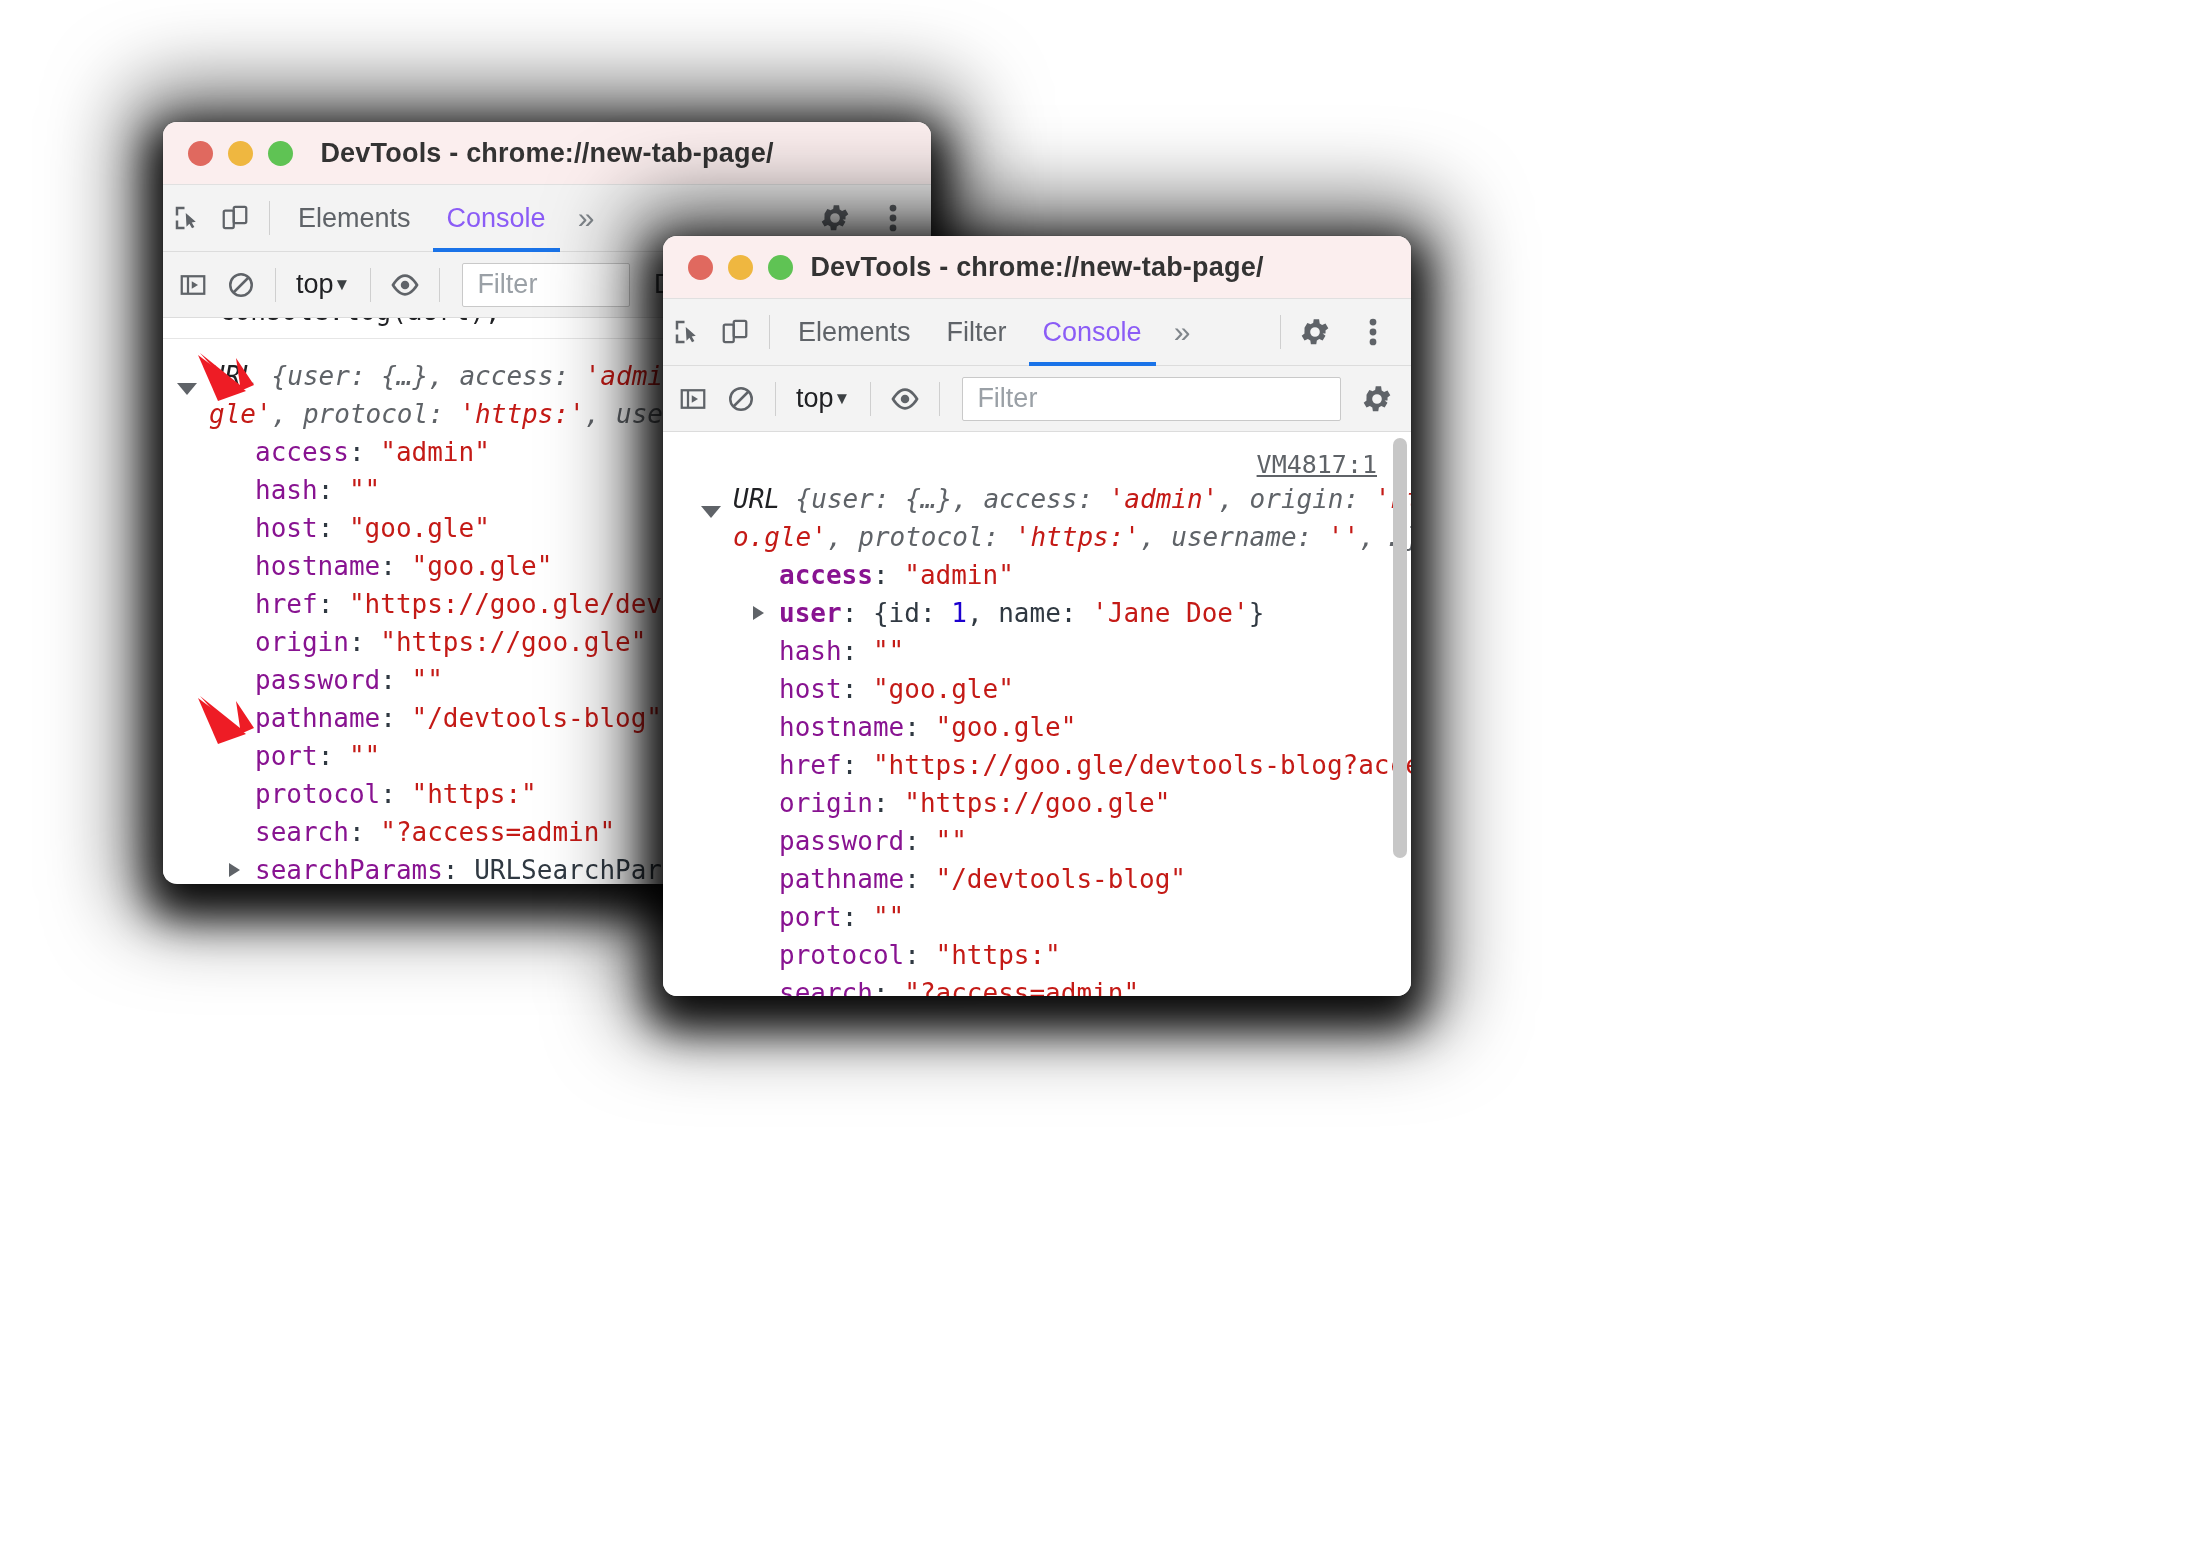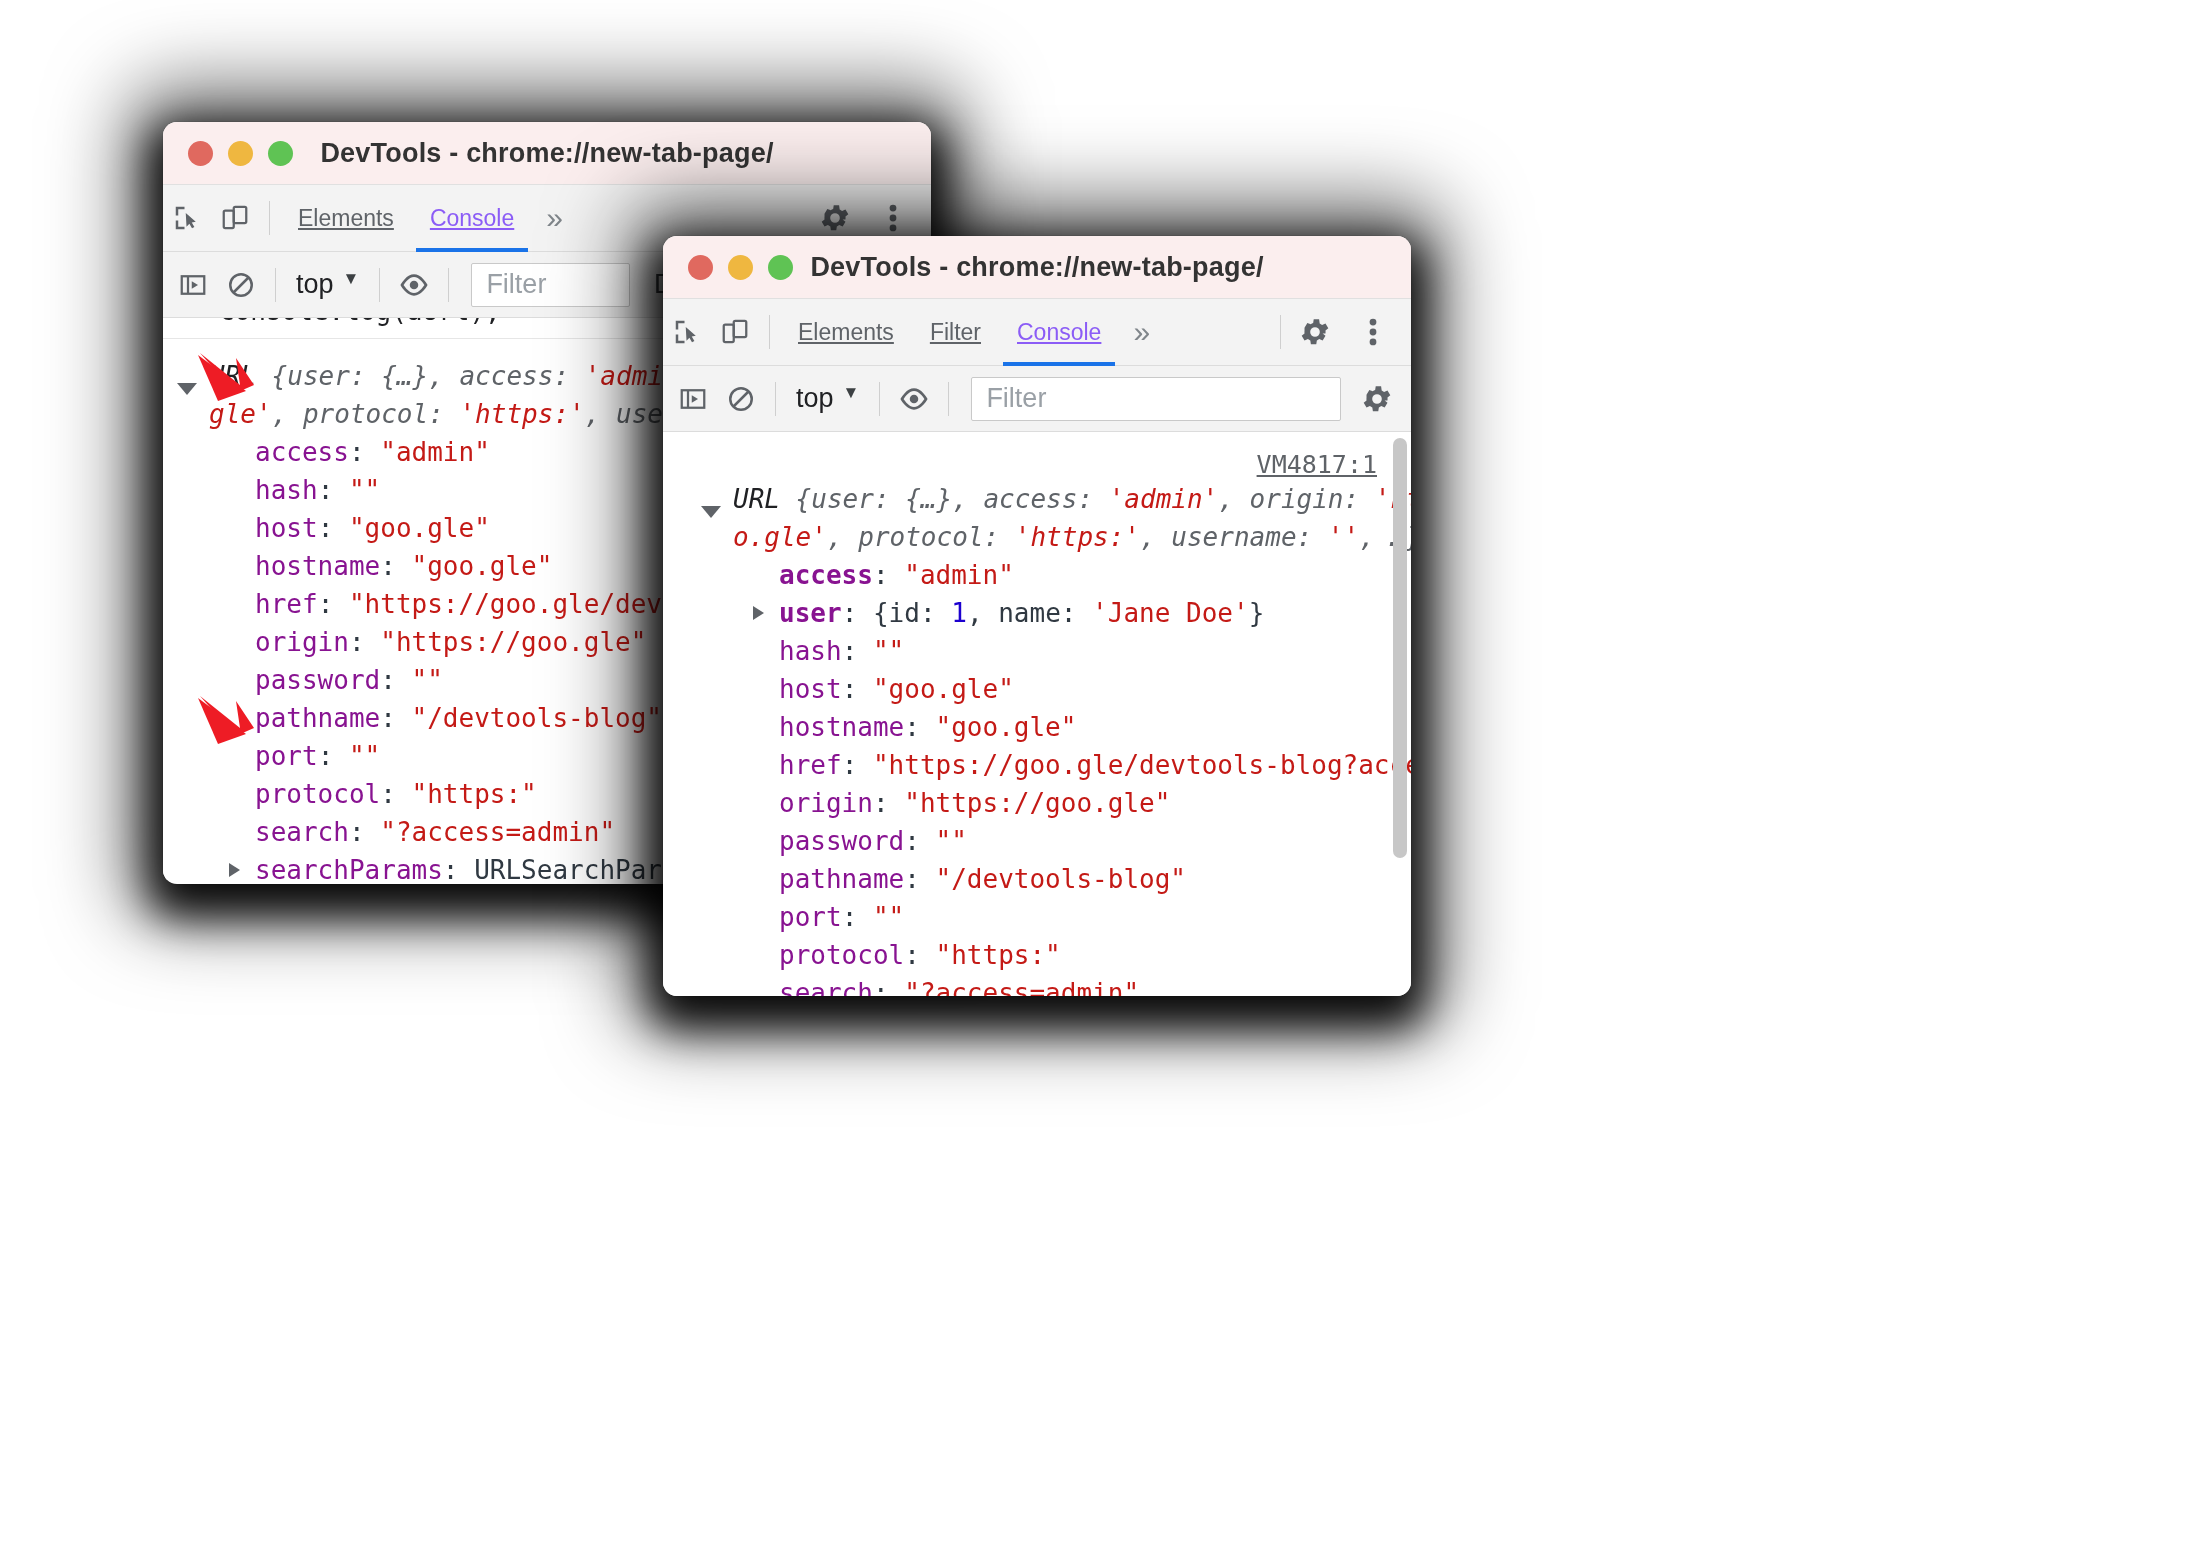"Elements" .tab { font-size: 23px -> 27px; text-decoration: underline -> none }
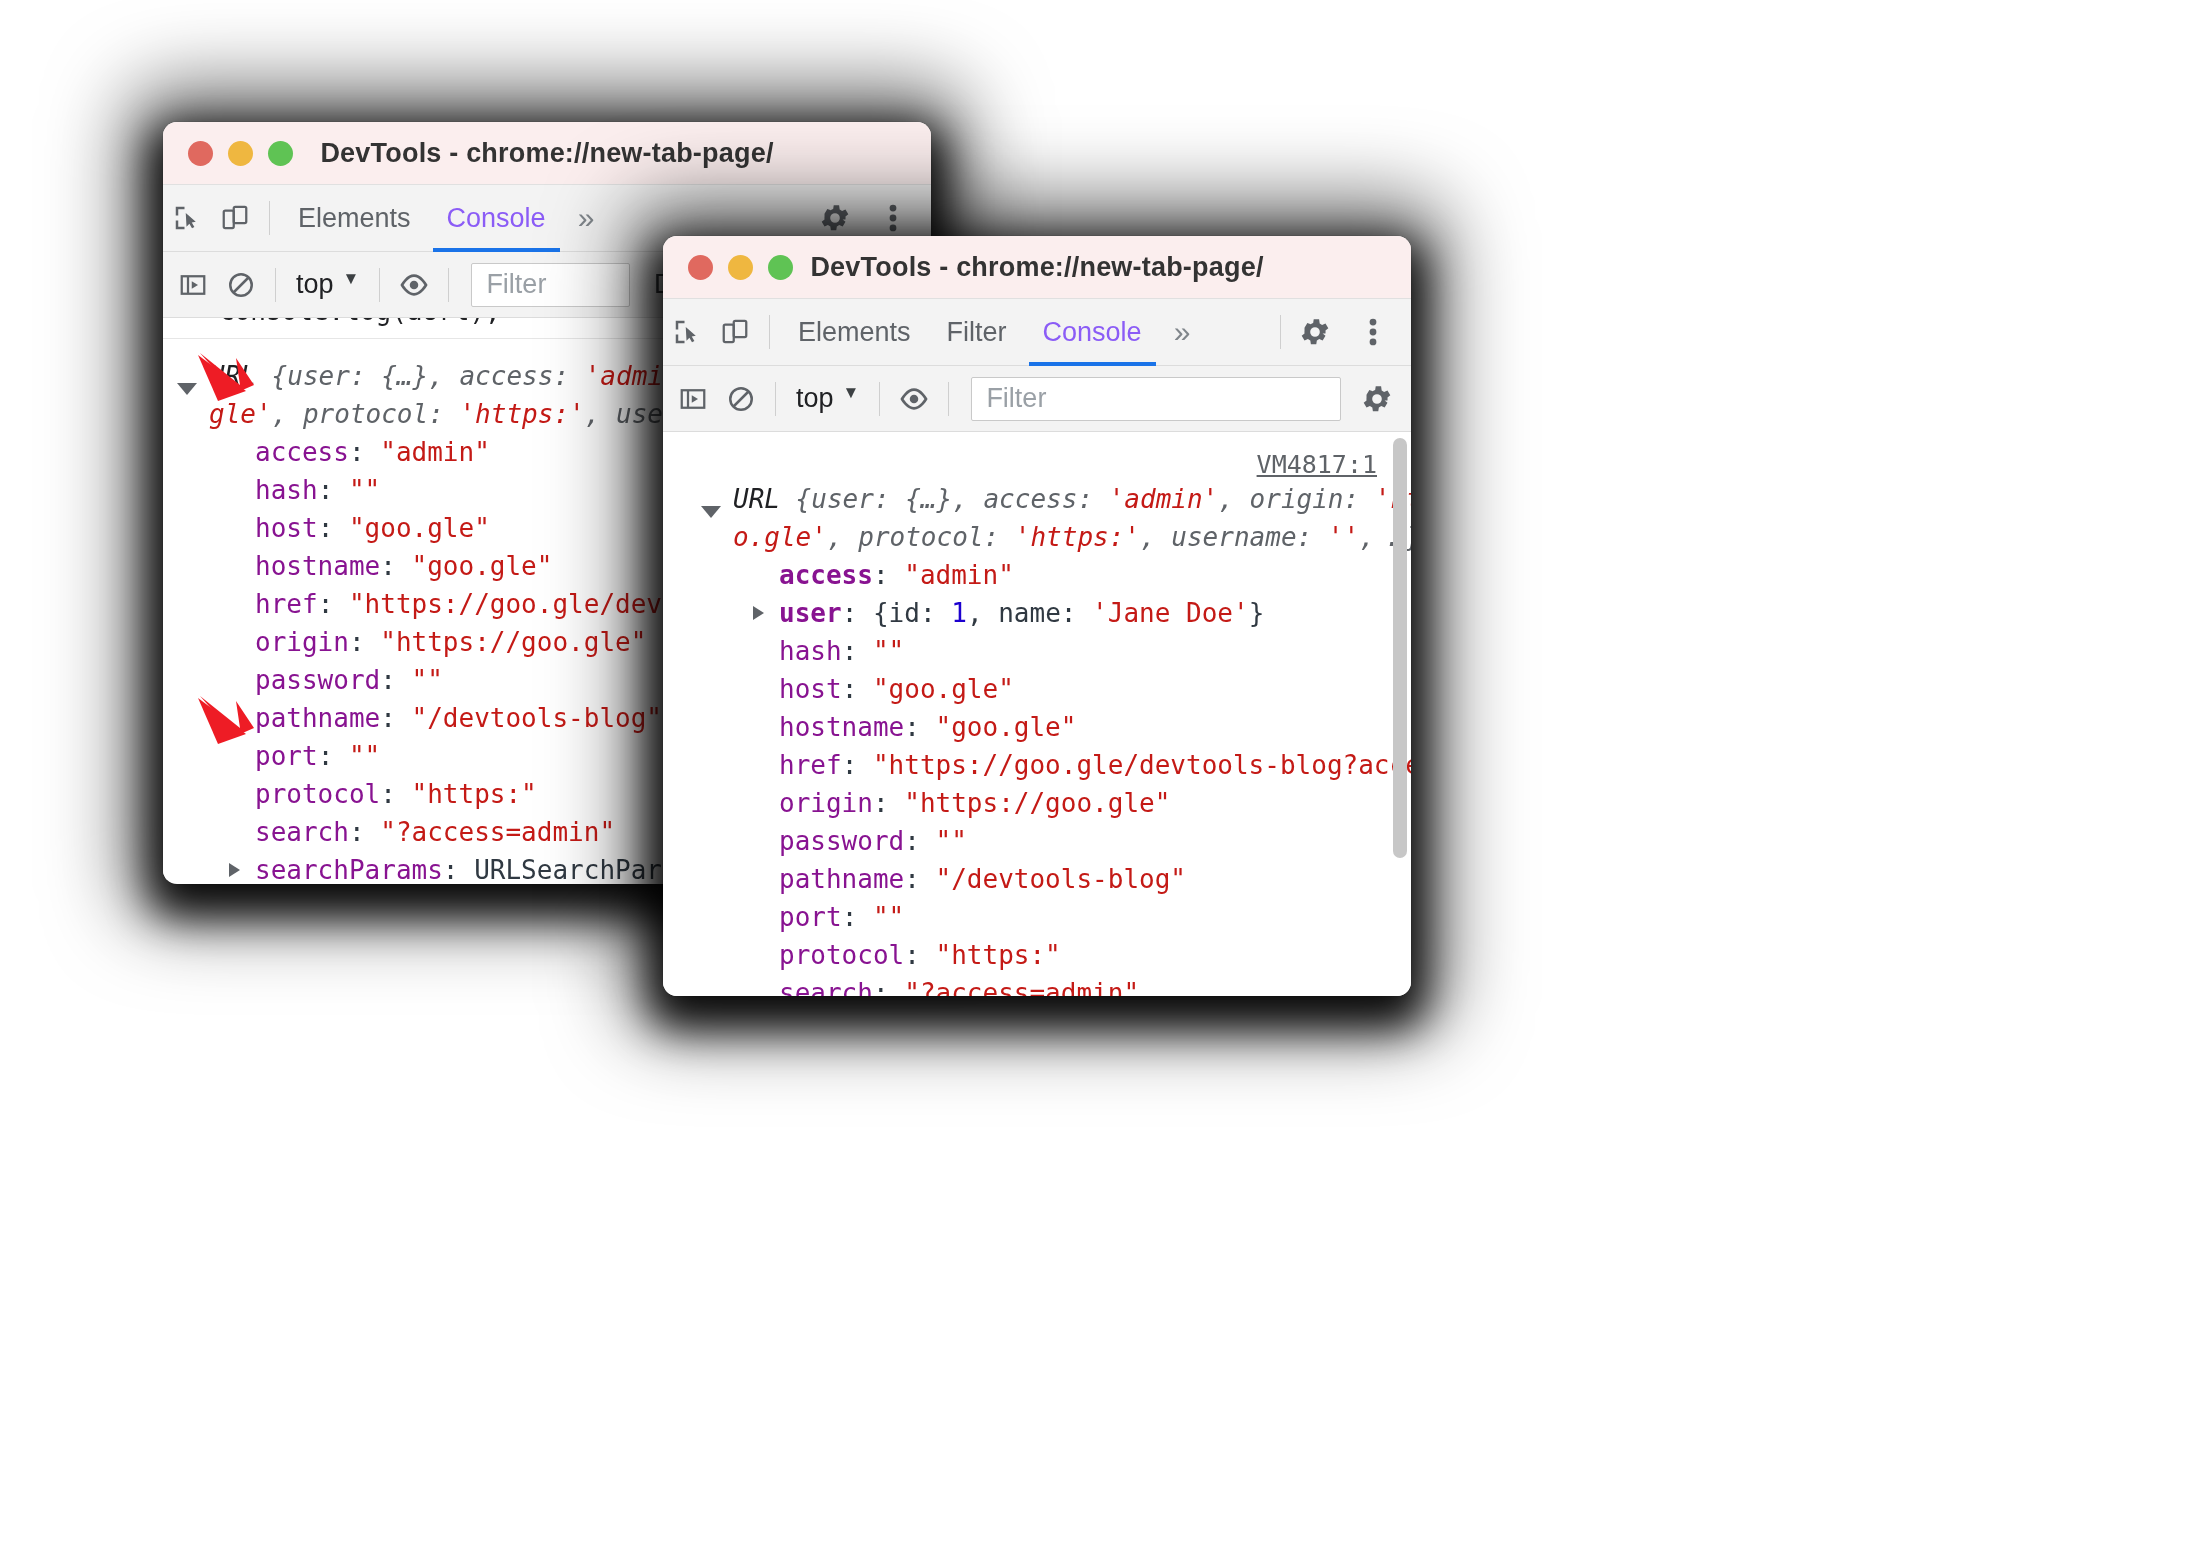"top" .ctx { align-items: none -> center; gap: 9px -> none }
